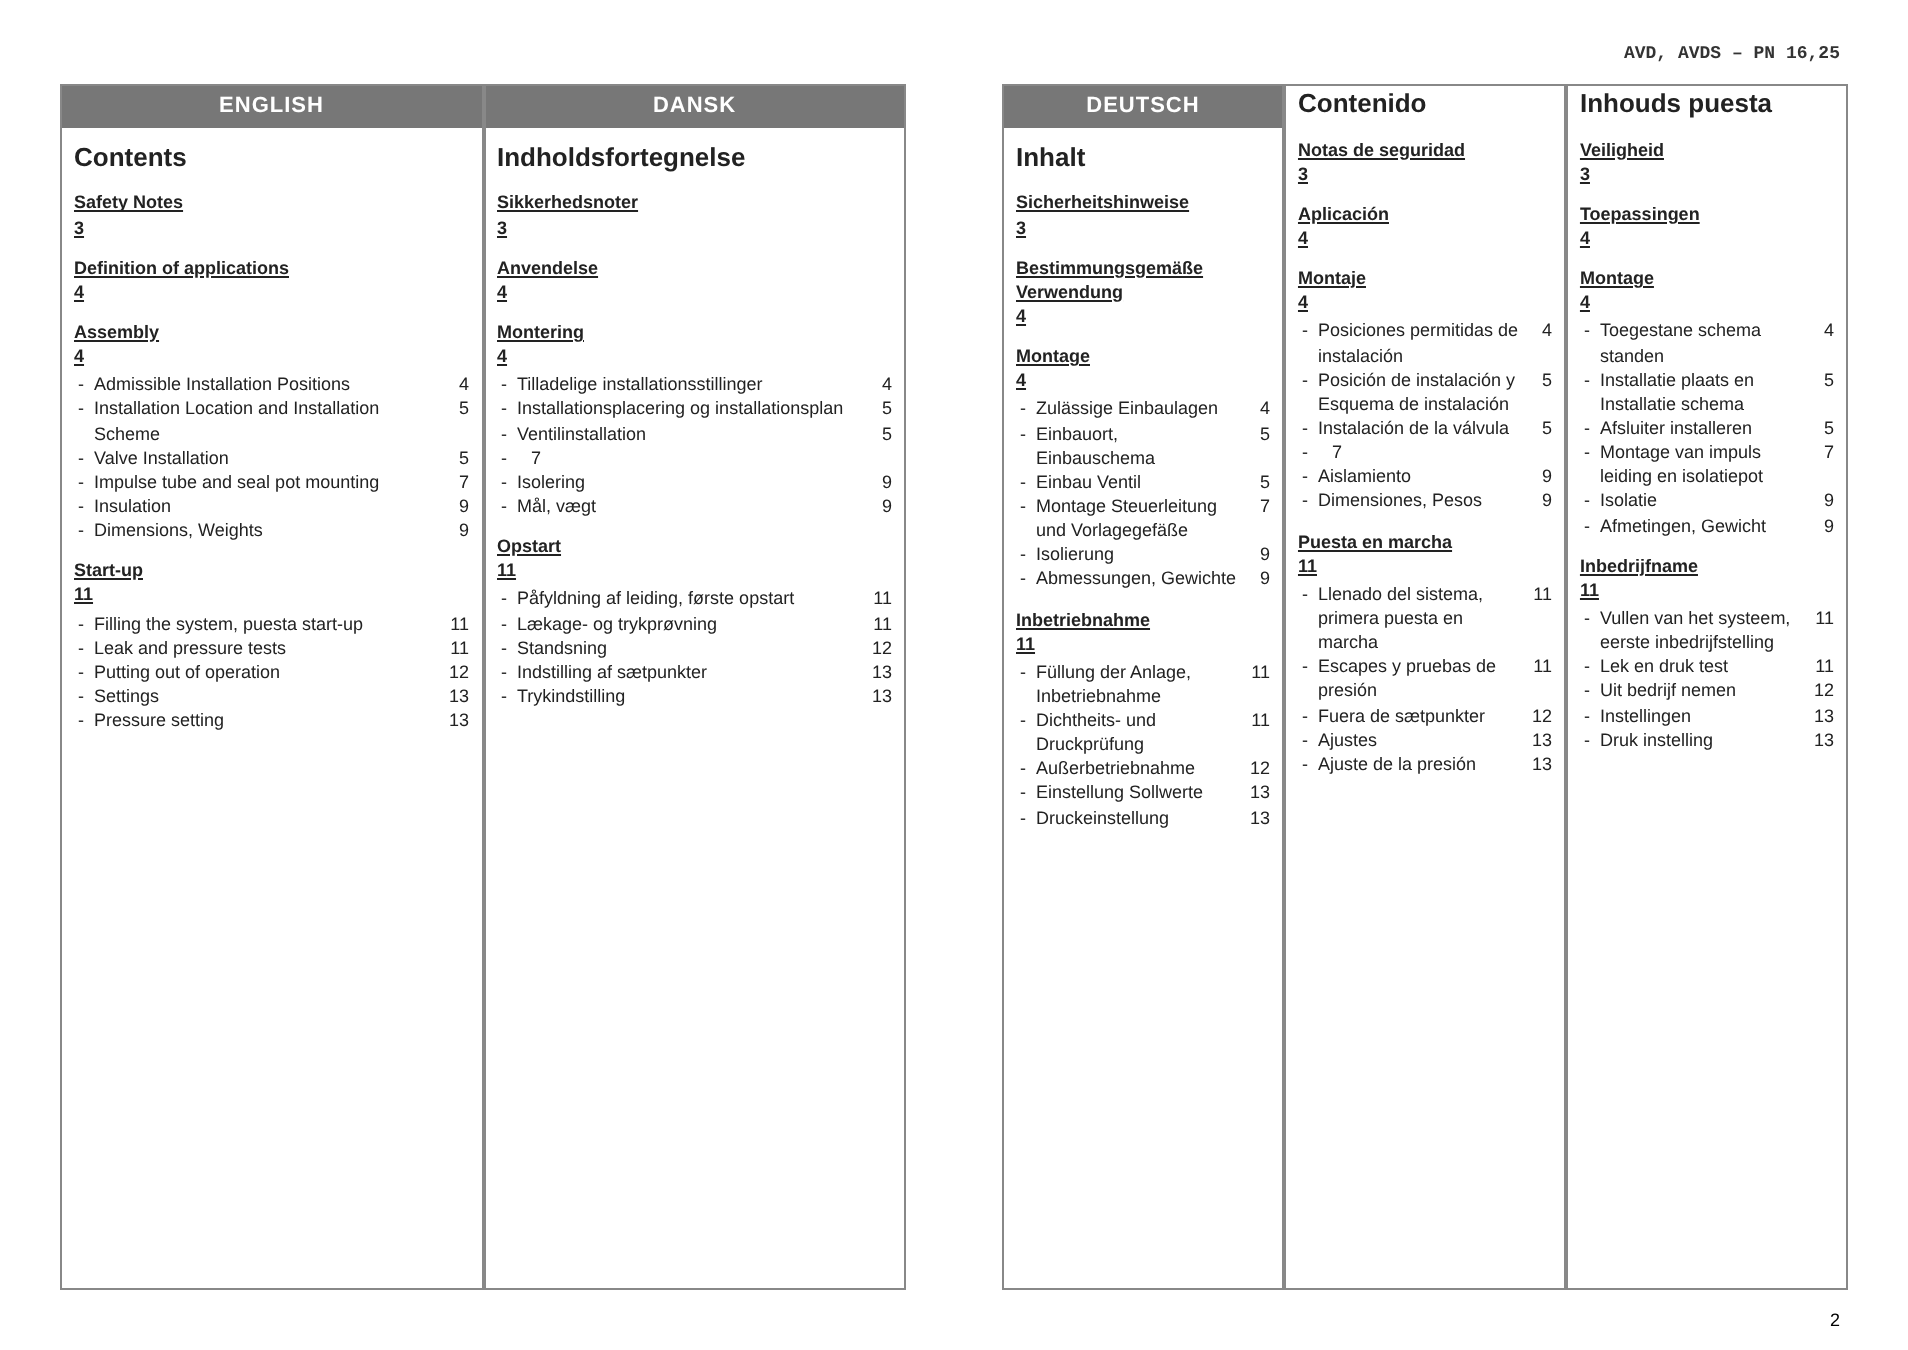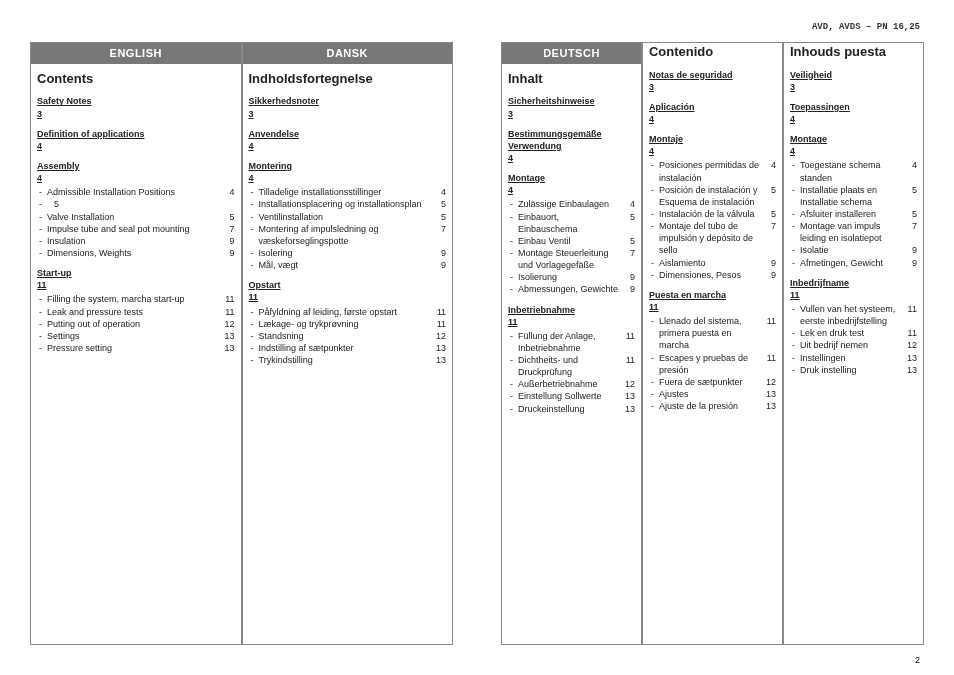"Installation Location and Installation" span.item-text { html: none -> <span>Installation Location and Installation Scheme</span> }
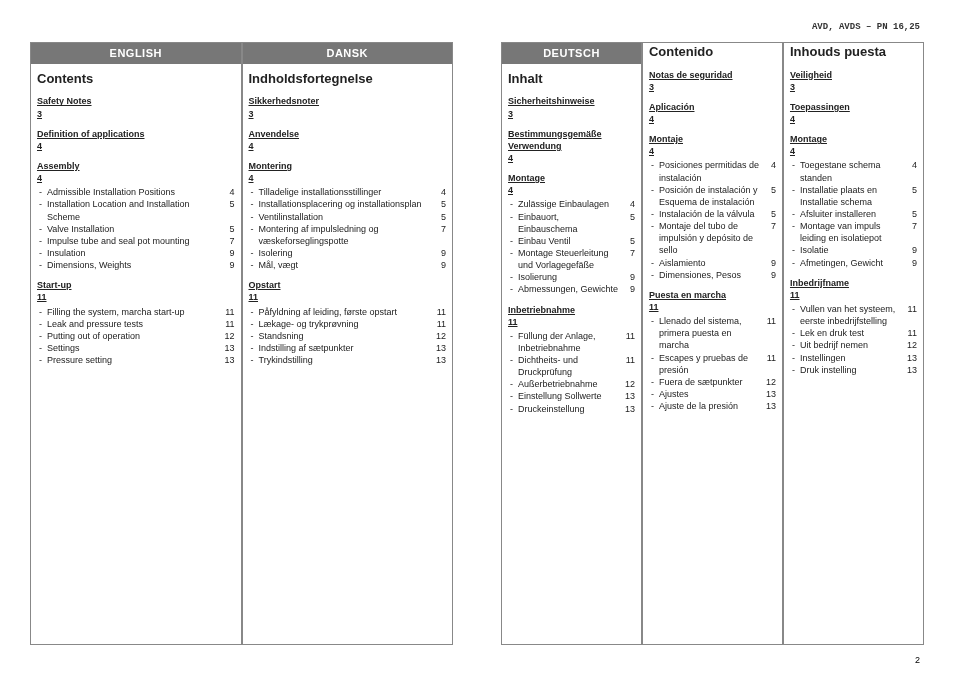"Montering af impulsledning og" span.item-text { html: <span>Montering af impulsledning og væskeforseglingspotte</span> -> none }
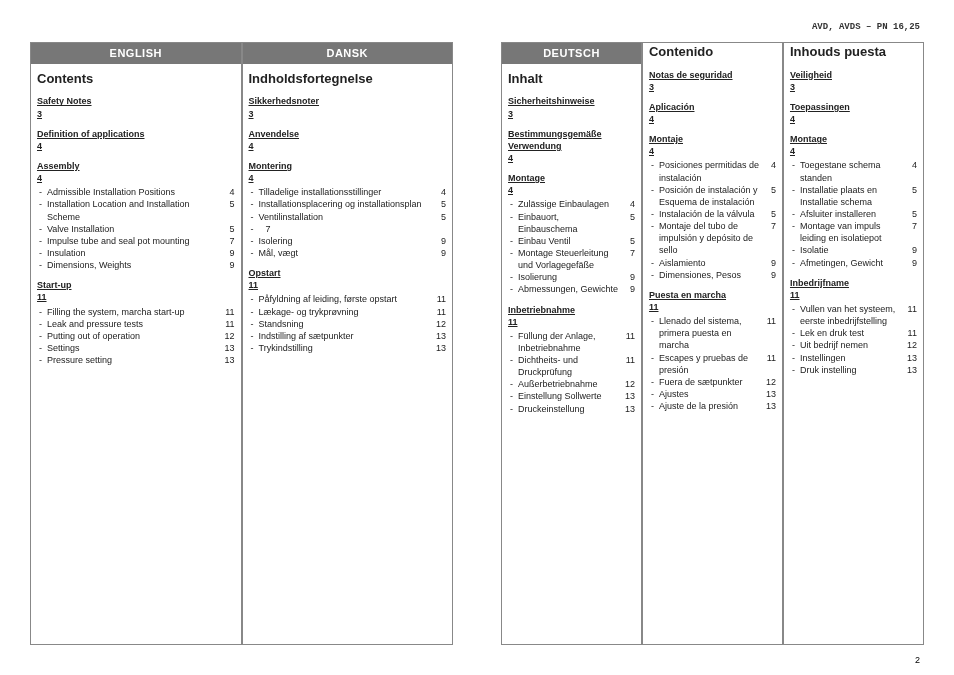"Montaje del tubo de impulsión" span.item-text { html: <span>Montaje del tubo de impulsión y depósito de sello</span> -> none }
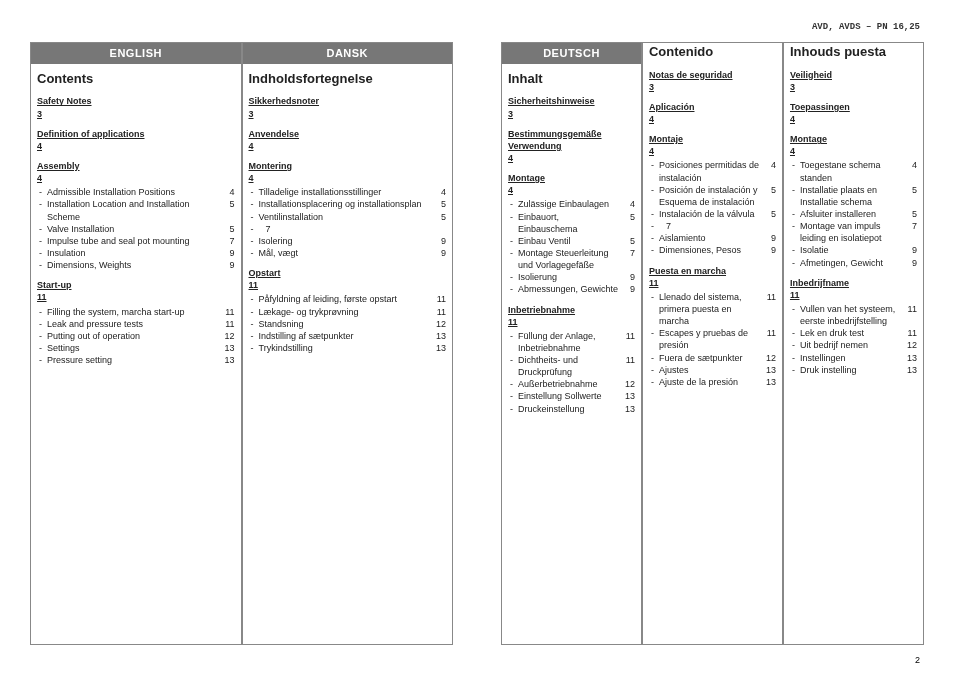"Filling the system, marcha start-up" span.item-text { text: marcha -> puesta }
